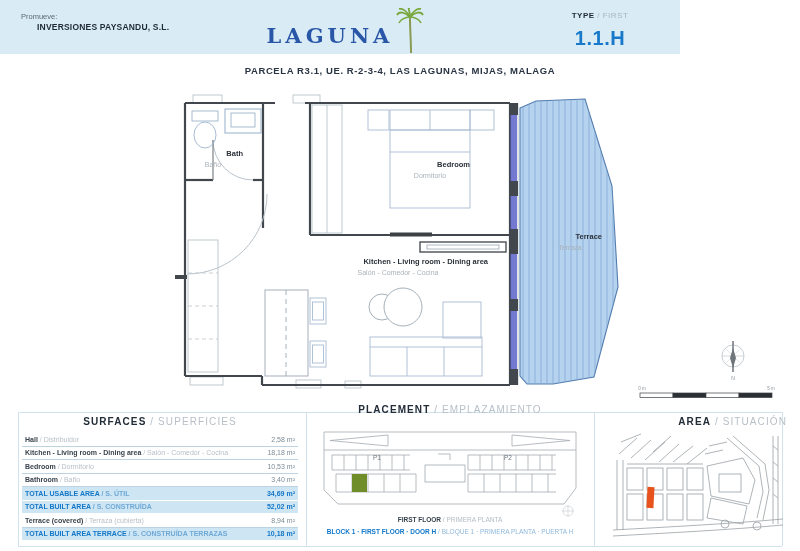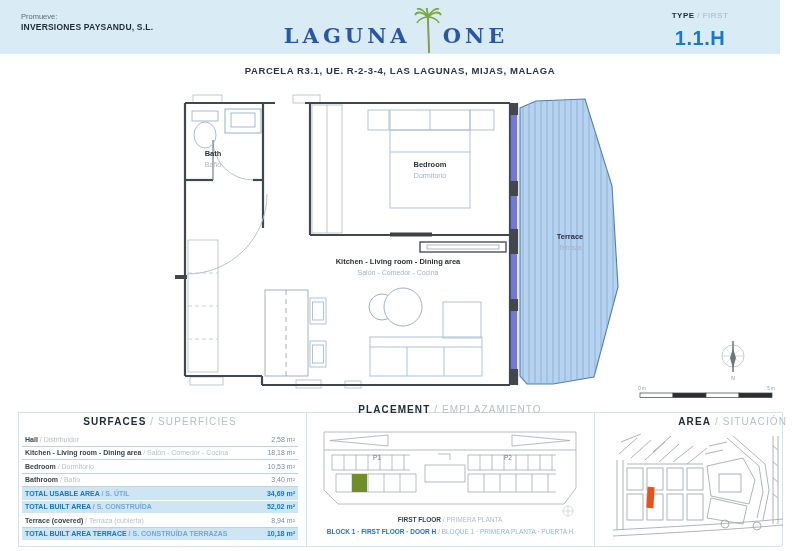"Promueve:" .header { width: 780px -> 680px }
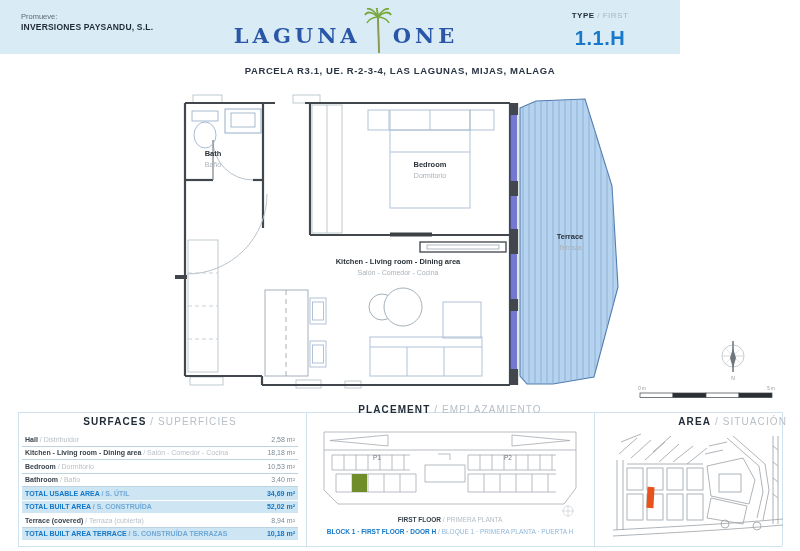"INVERSIONES PAYSANDU, S.L." .promoter-name { margin-left: none -> 16px }
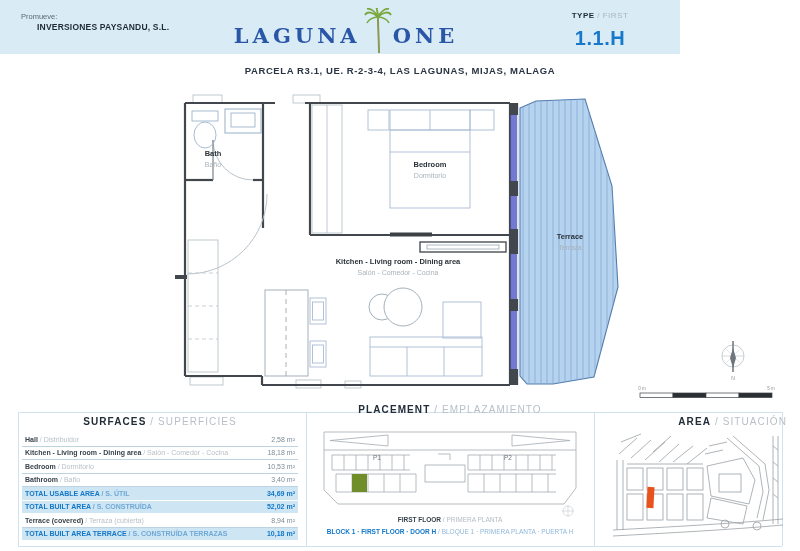"ONE" span.logo-word { html: <span>ONE</span> -> none }
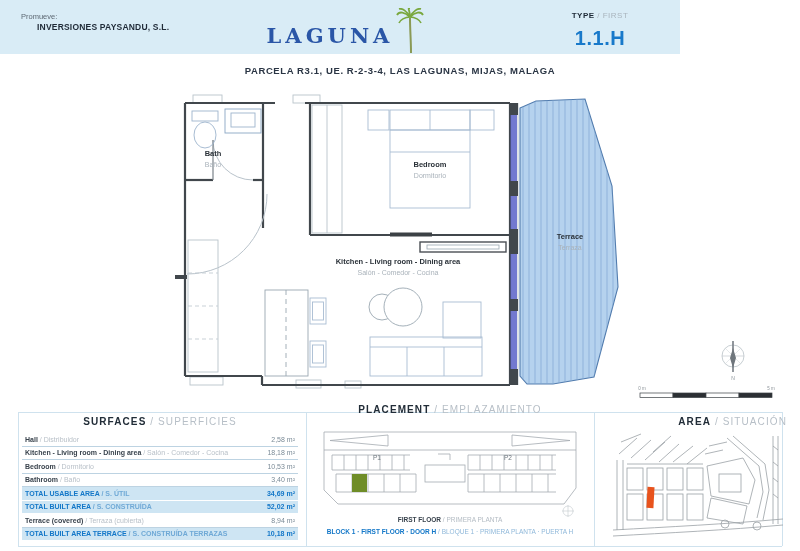"Bath" .room-label .en { text-align: none -> right }
